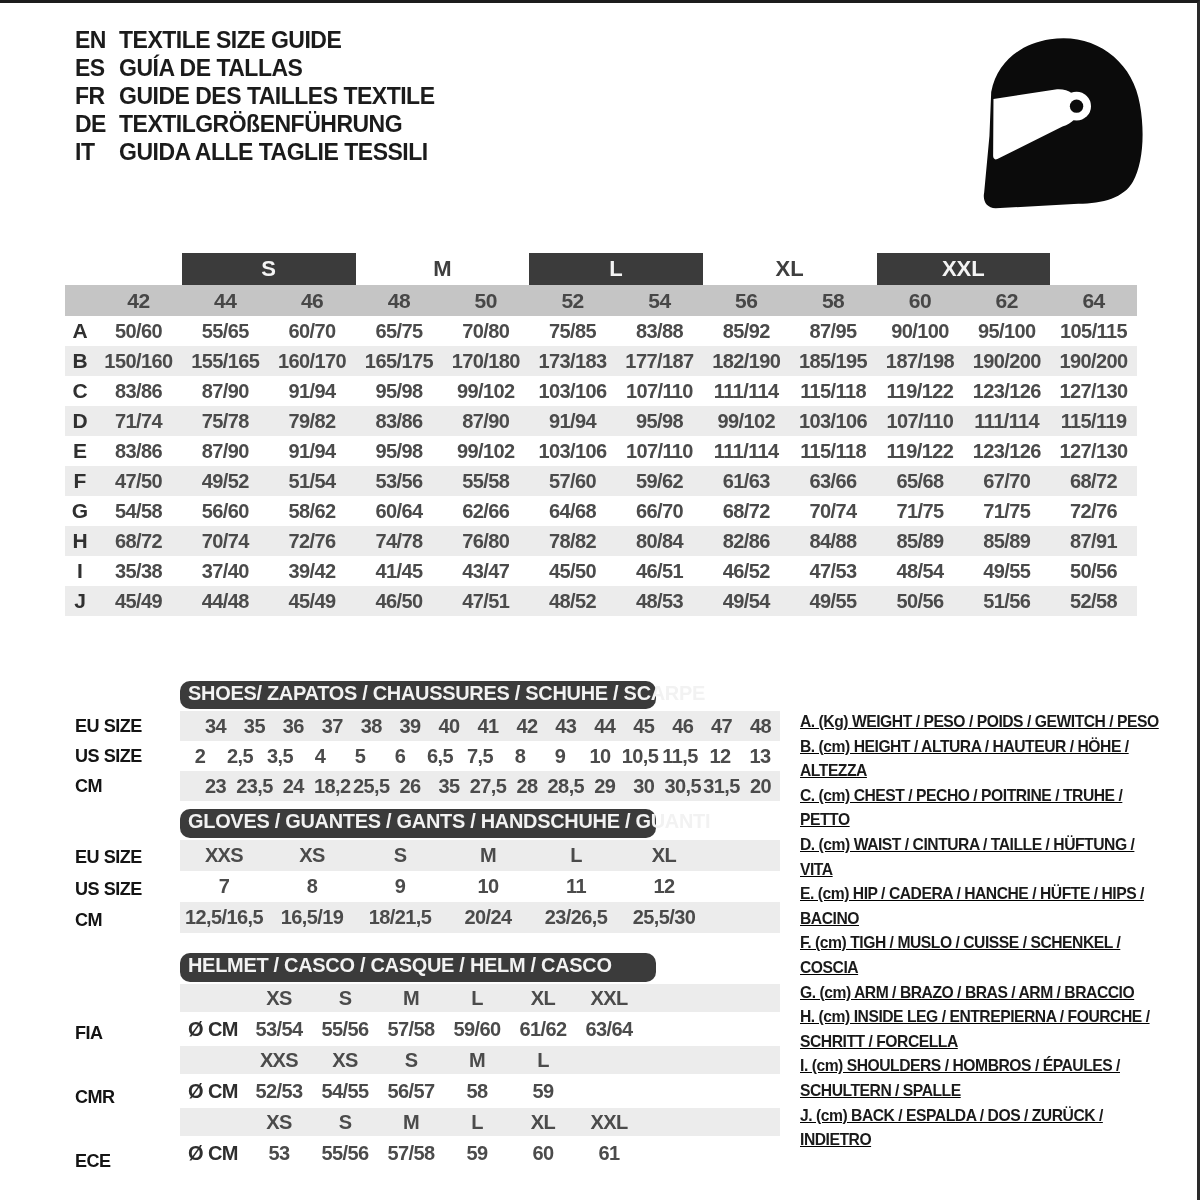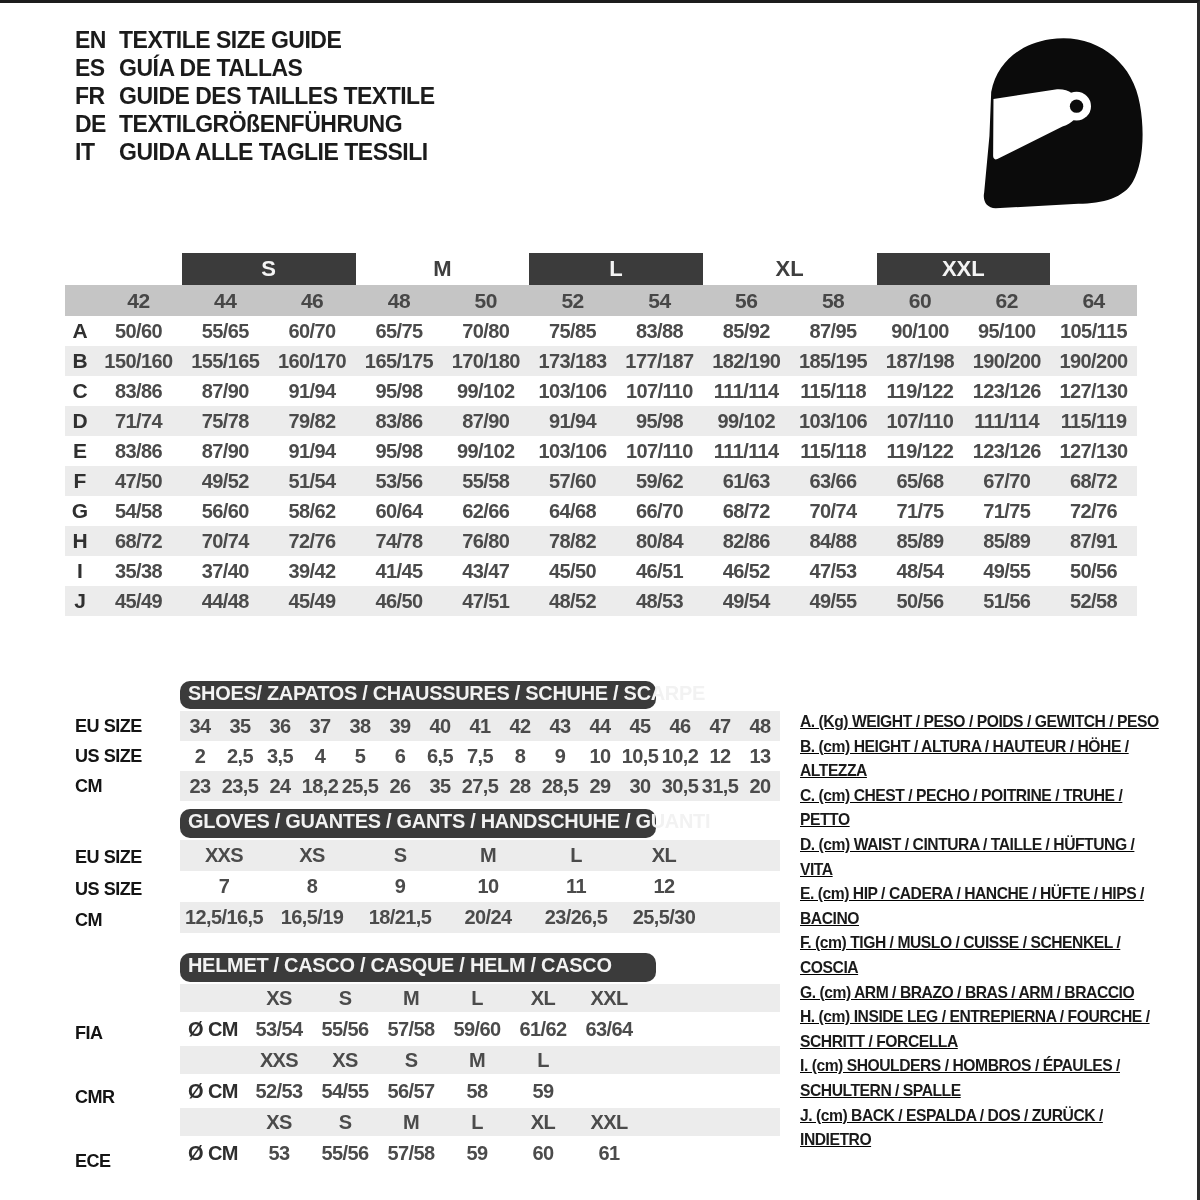"34" .shoe-row.striped { padding-left: none -> 16px }
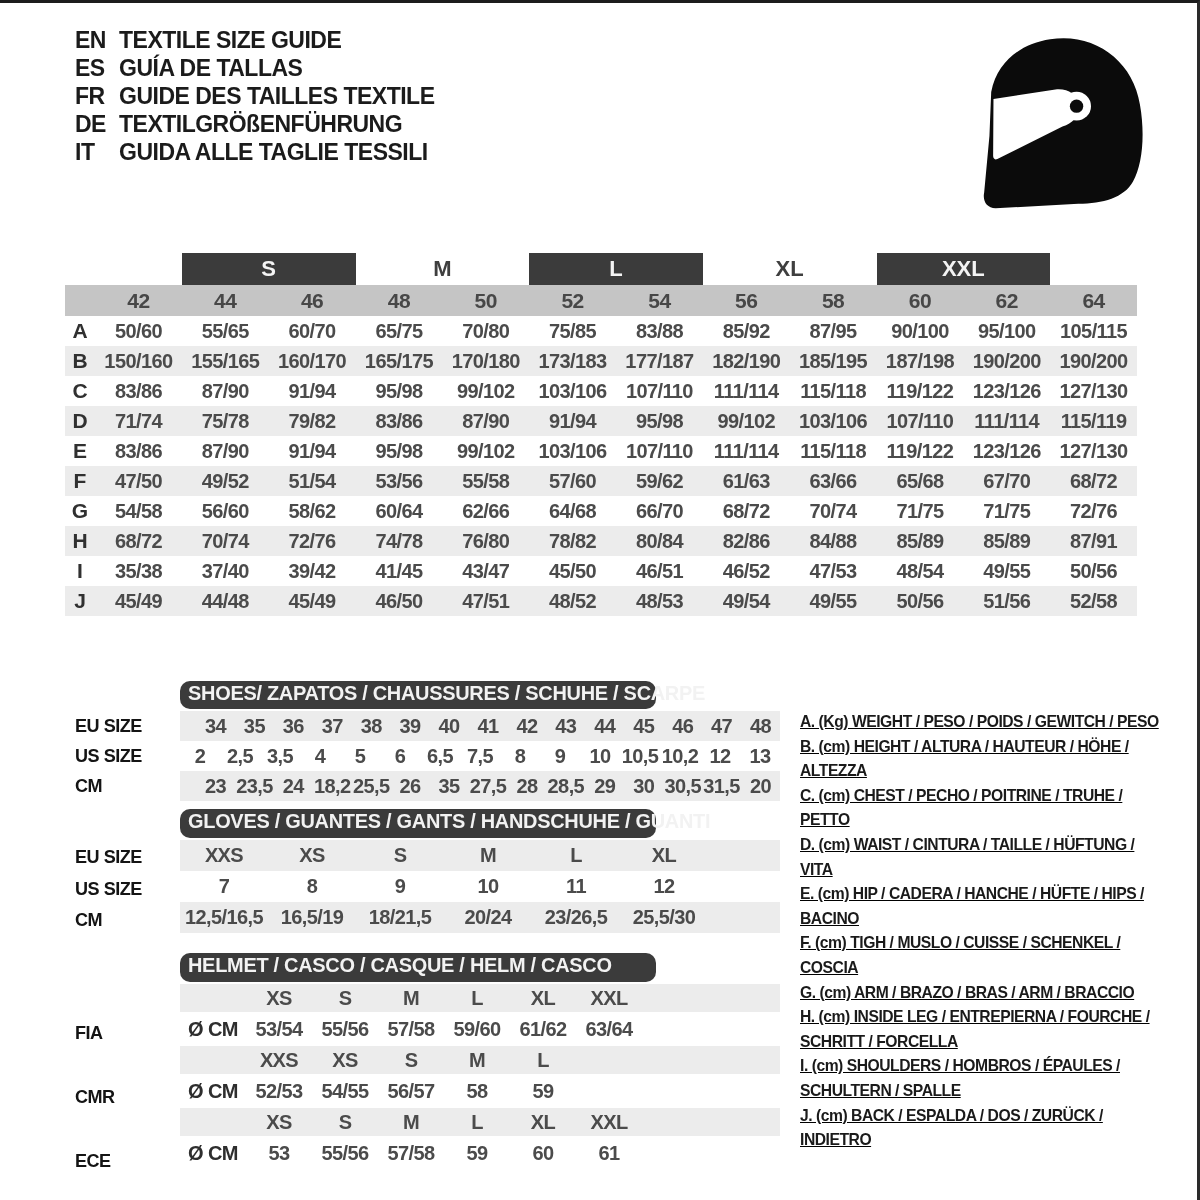"10,2" div.cell { text: 10,2 -> 11,5 }
